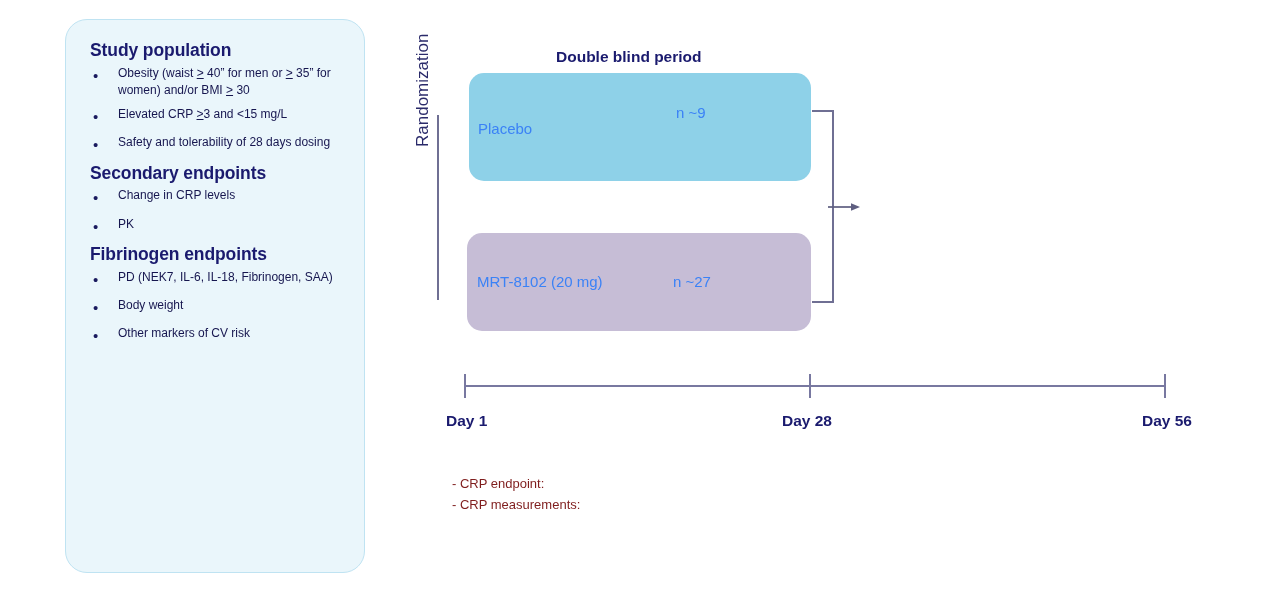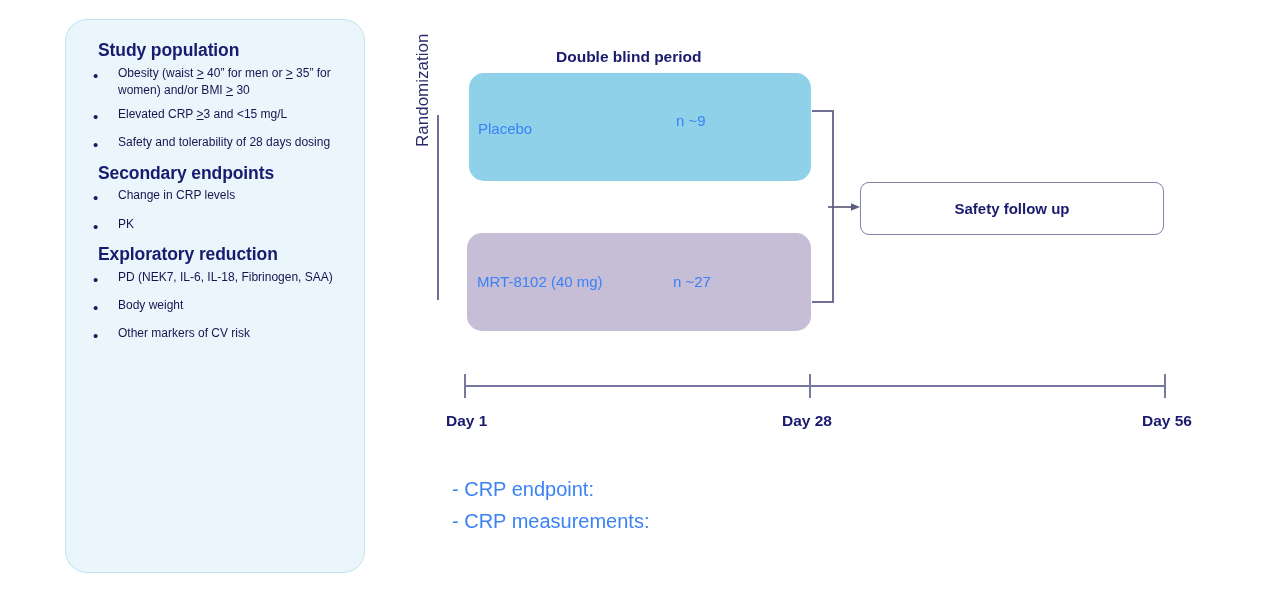"Study population" .sec-head { margin: 0 0 3px 8px -> 0 0 3px 0 }
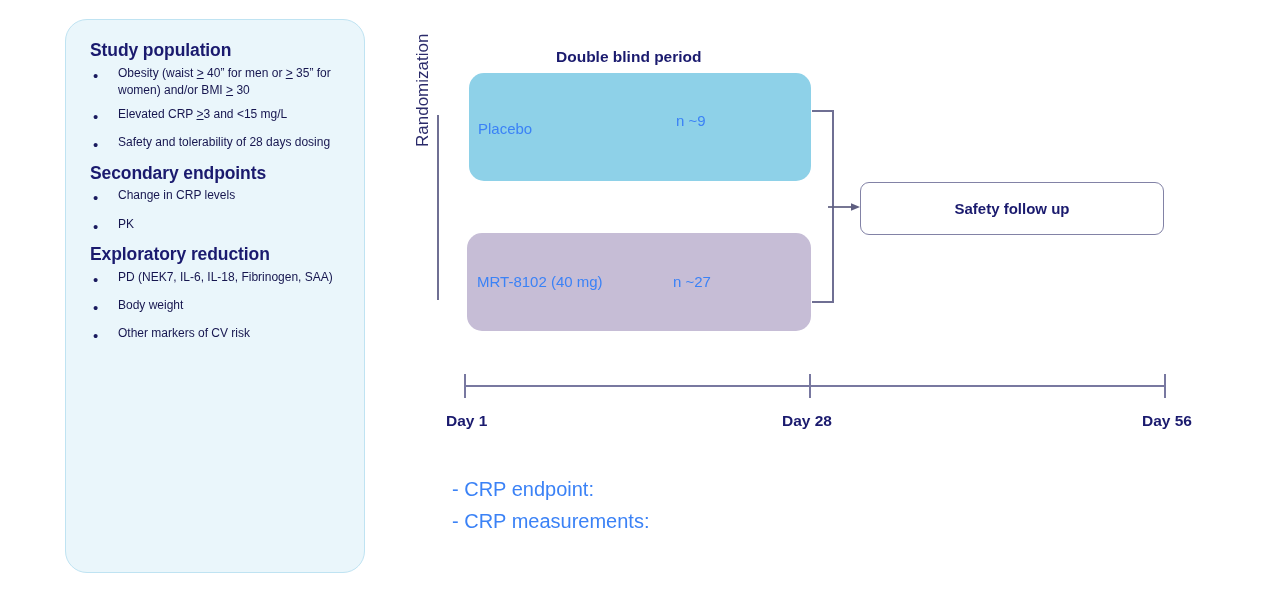"n ~9" #placebo-n { top: 112px -> 104px }
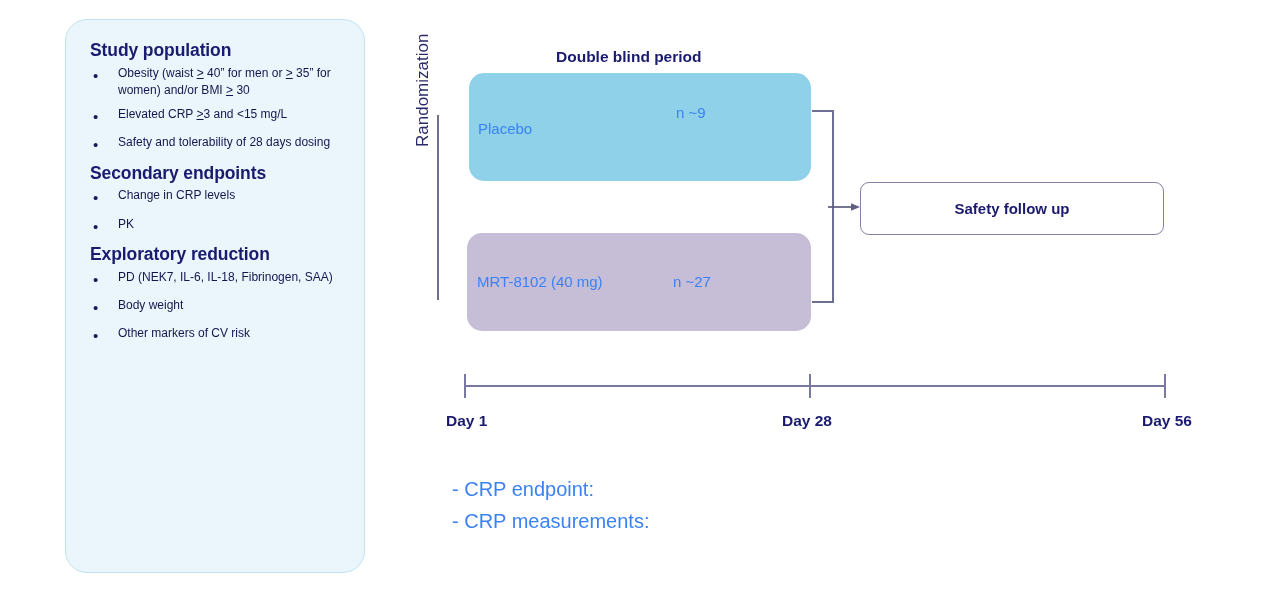"Safety follow up" div { html: <div> <span>Safety follow up</span> </div> -> none }
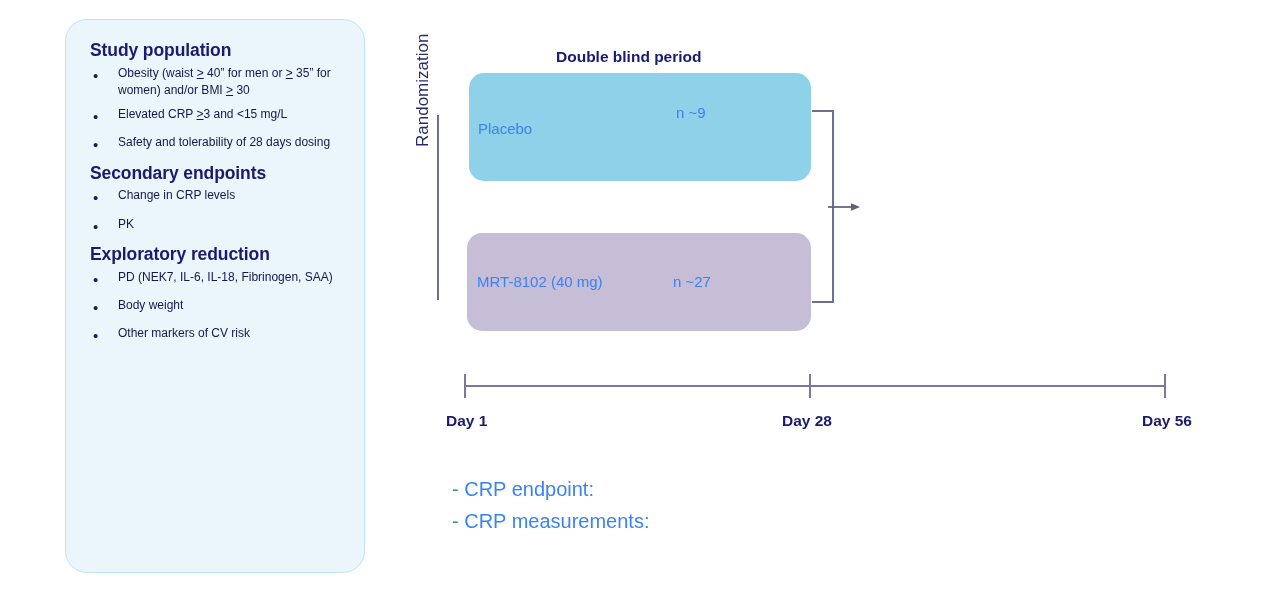"Exploratory reduction" div.sec-head { text: Exploratory reduction -> Fibrinogen endpoints }
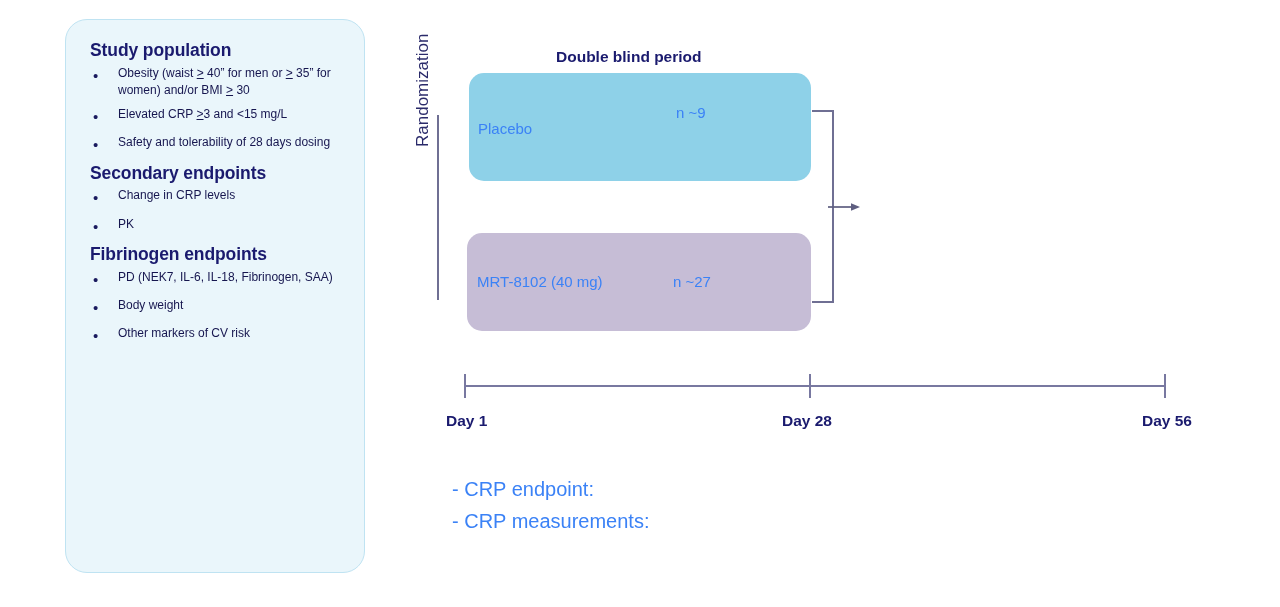"MRT-8102 (40 mg)" div.arm-label { text: 40 -> 20 }
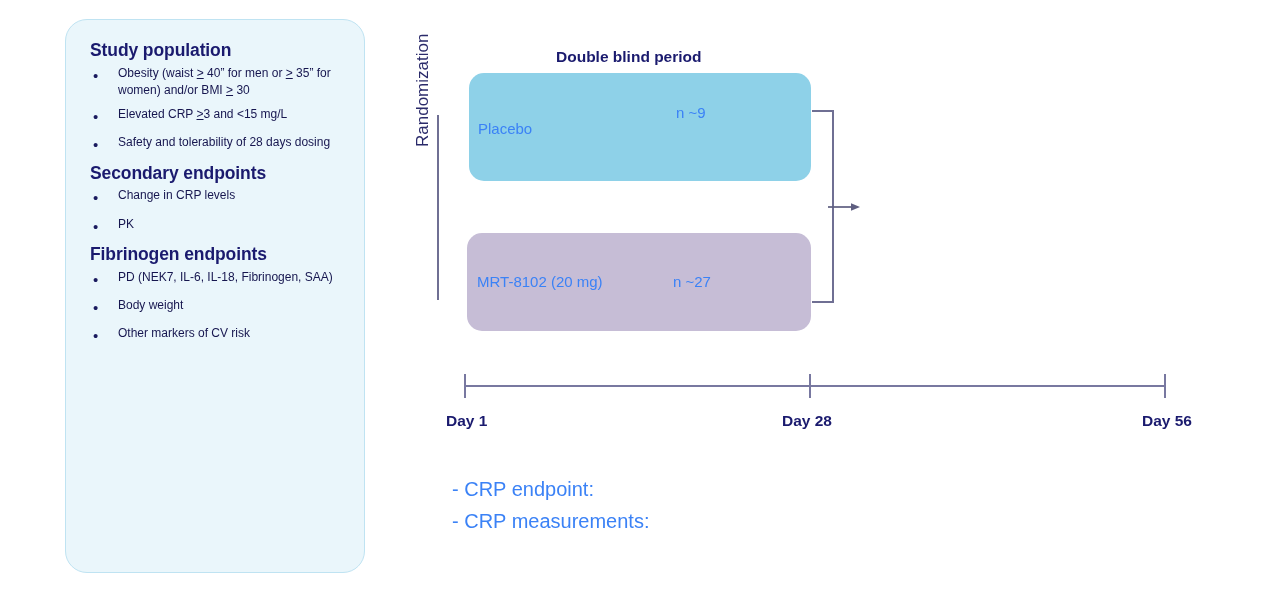"- CRP endpoint:" #footnotes { color: #3b82f6 -> #7f1d1d; font-size: 20px -> 13px }
